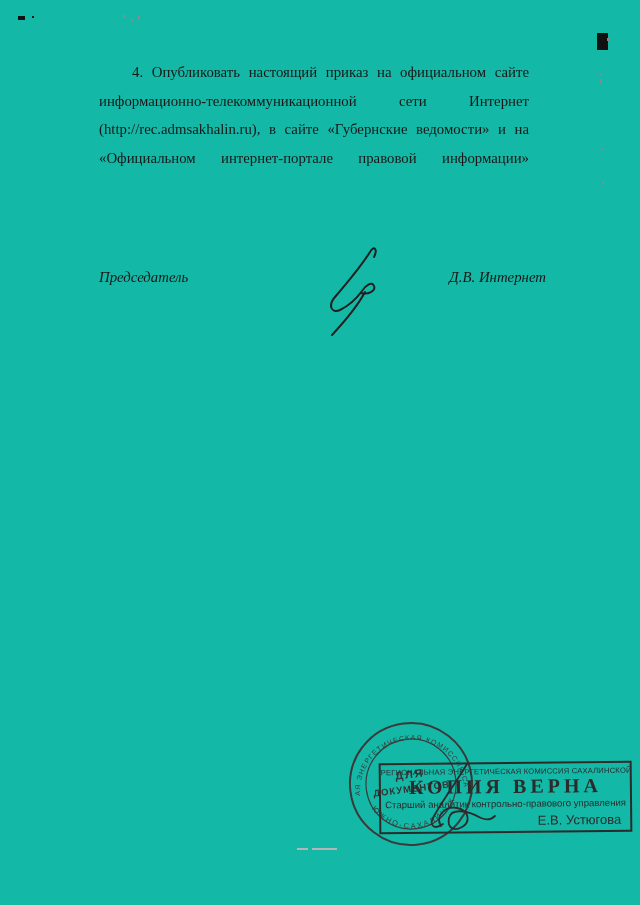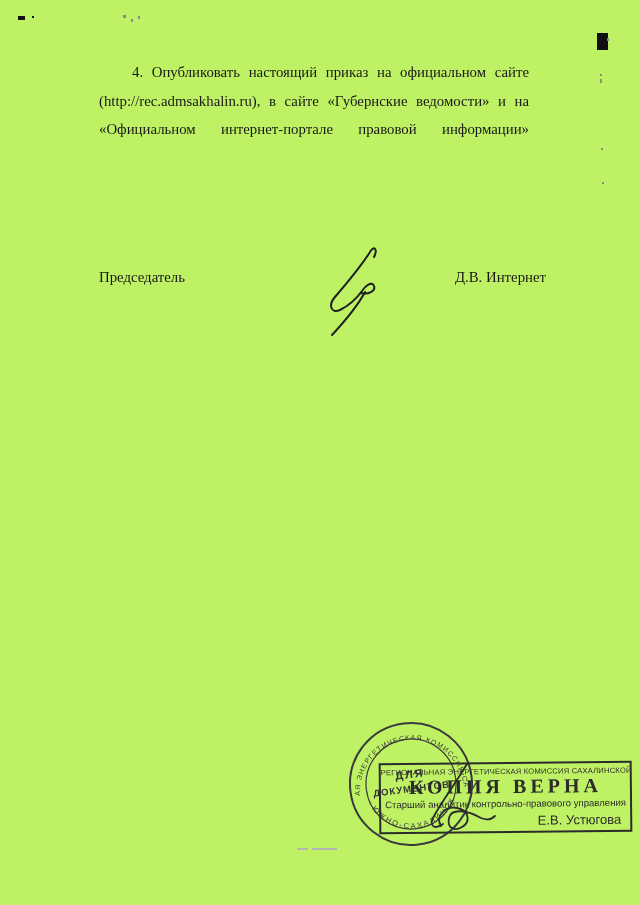"4. Опубликовать настоящий приказ на" .page { background: #bef264 -> #14b8a6 }
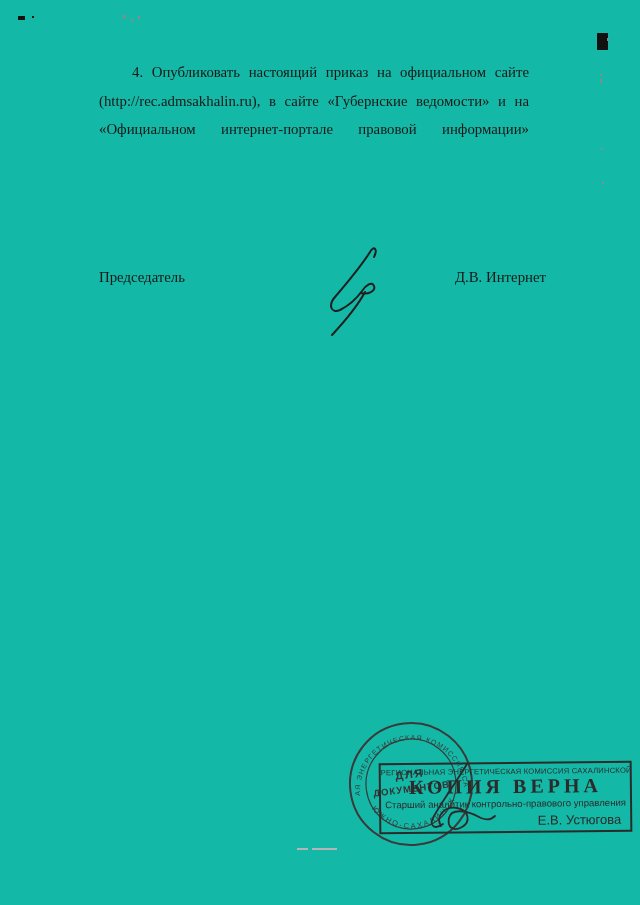"информационно-телекоммуникационной сети" div.pline { html: none -> <div>информационно-телекоммуникационной сети Интернет</div> }
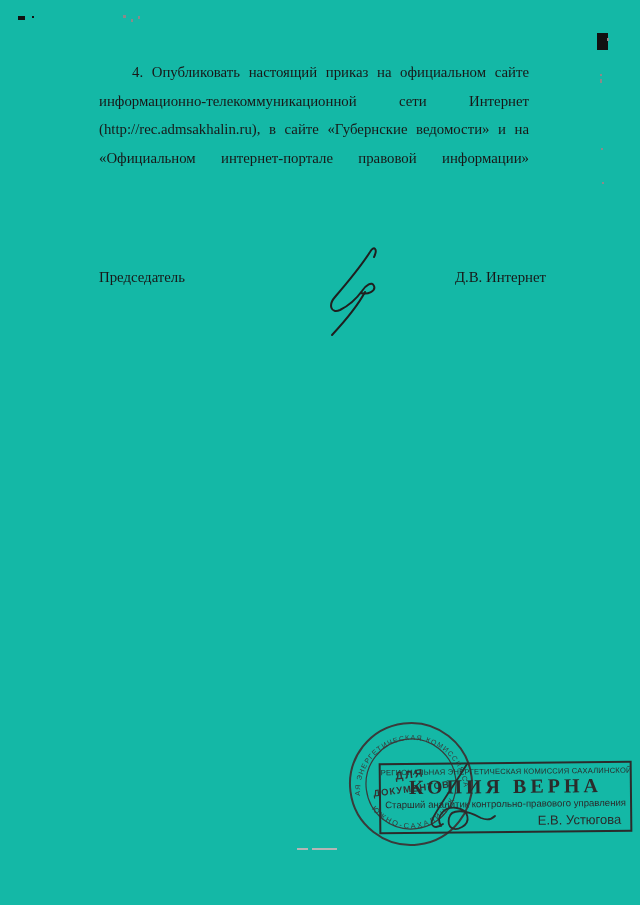"Председатель" .sig-row { font-style: none -> italic }
